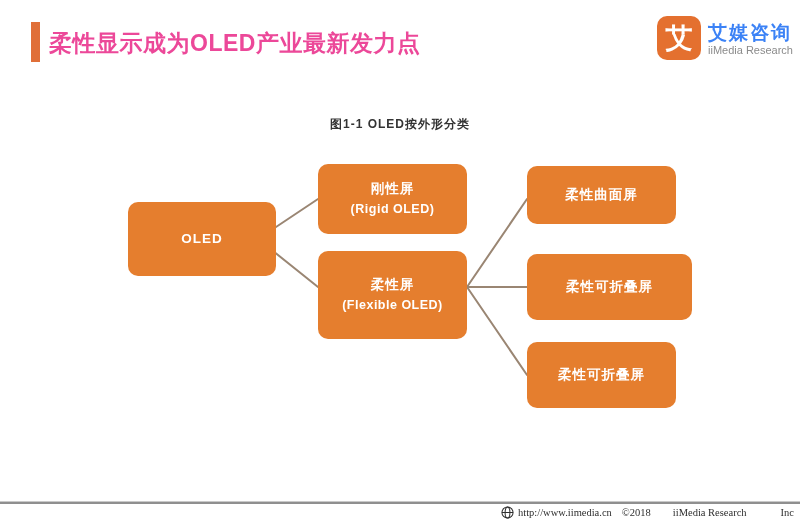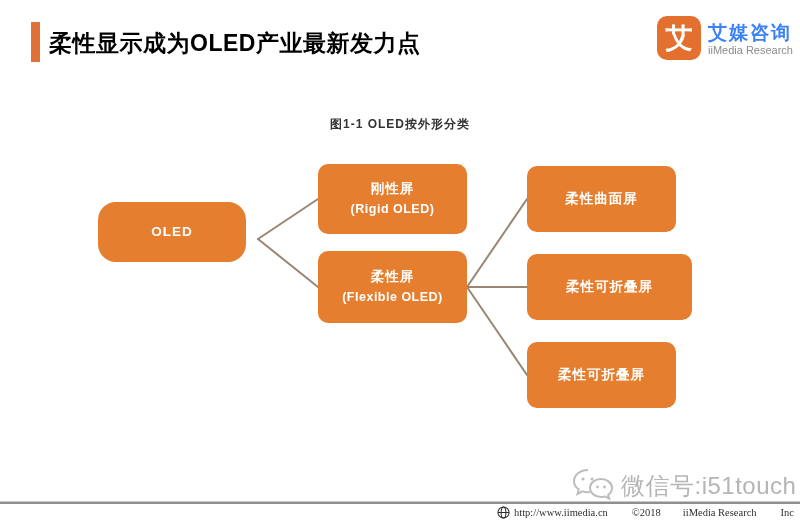"柔性显示成为OLED产业最新发力点" .page-title { color: #000000 -> #ec4899 }
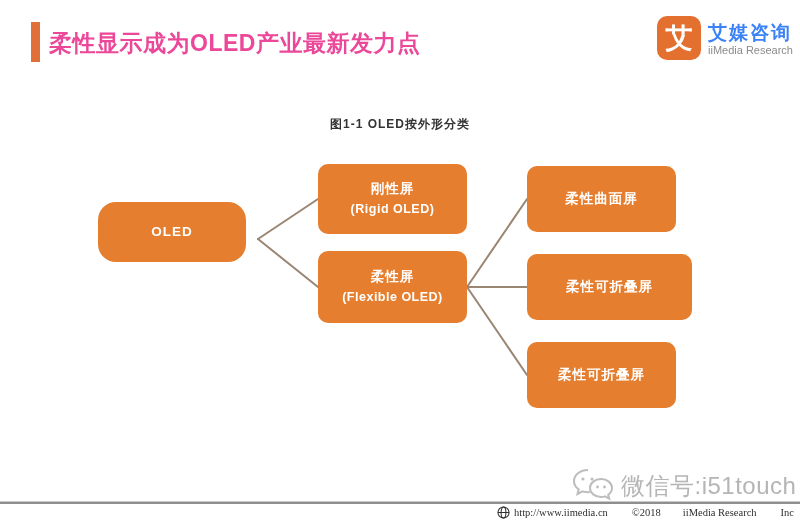"柔性曲面屏" #node-curved { height: 66px -> 58px }
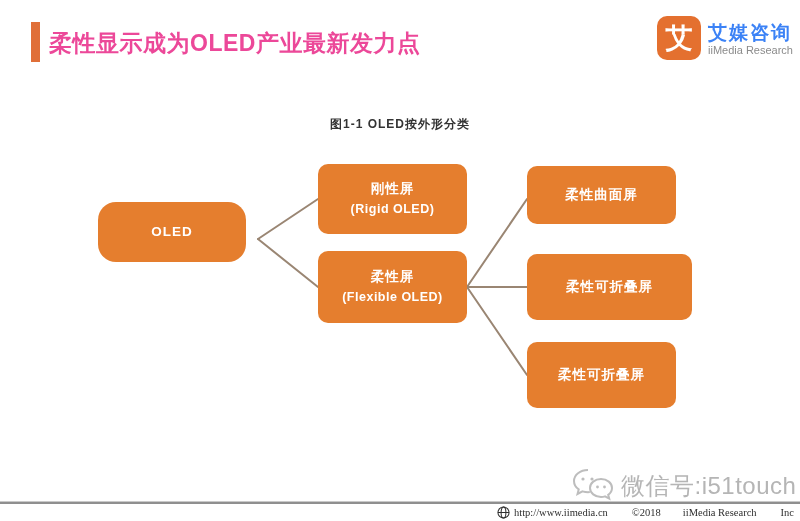"OLED" #node-oled { border-radius: 18px -> none; height: 60px -> 74px; left: 98px -> 128px }
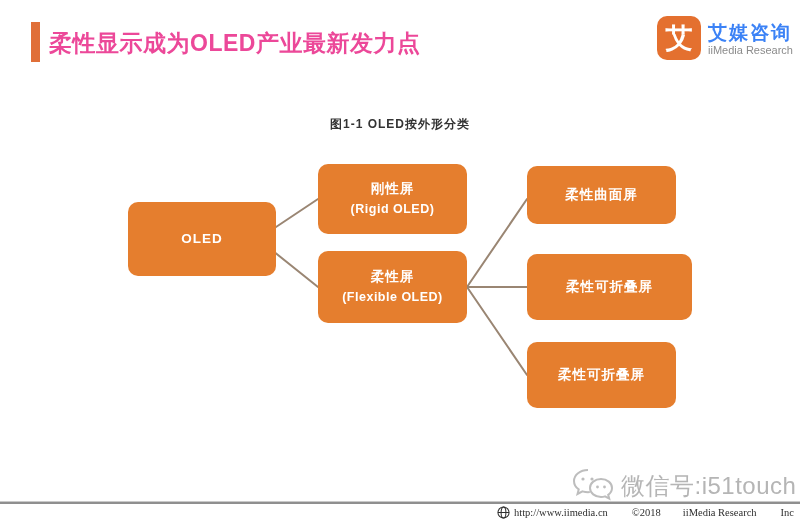"柔性屏" #node-flexible { height: 72px -> 88px }
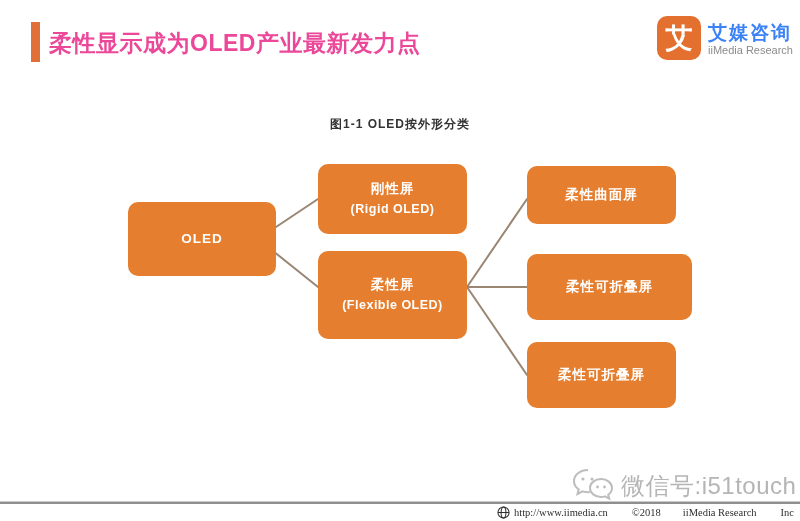"微信号:i51touch" div.watermark { html: <div> <svg> <g> <path></path> <path></path> </g> <g> <circle></circle> <circle></circle> <circle></circle> <circle></circle> </g> </svg> <span>微信号:i51touch</span> </div> -> none }
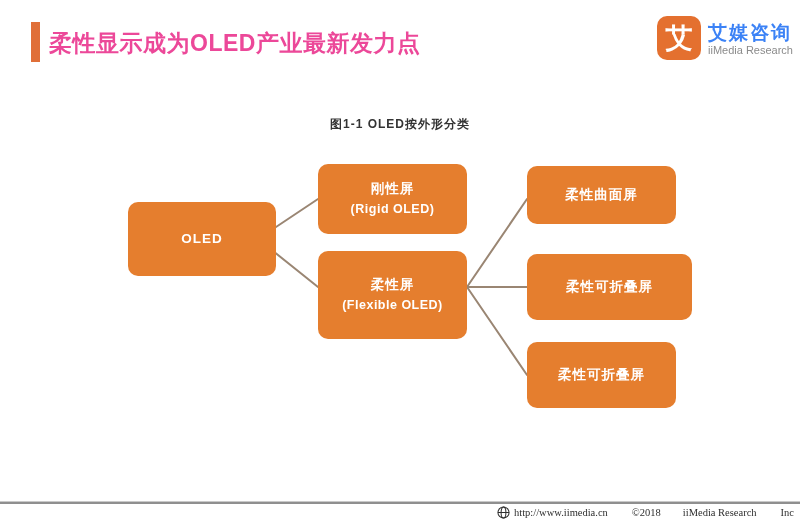"©2018" .footer .gap1 { margin-left: 24px -> 10px }
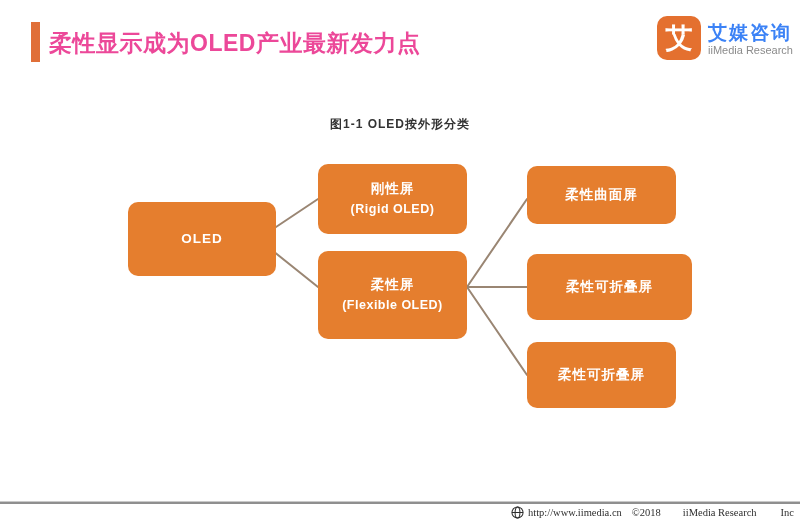"Inc" .footer .gap3 { margin-left: 24px -> 34px }
